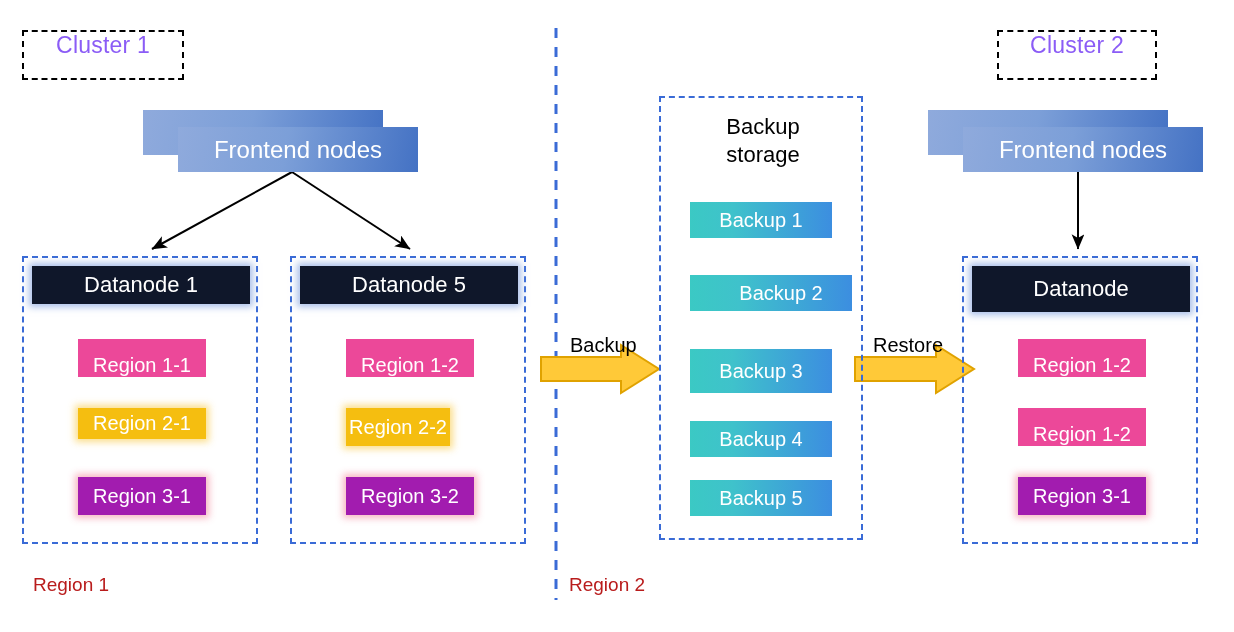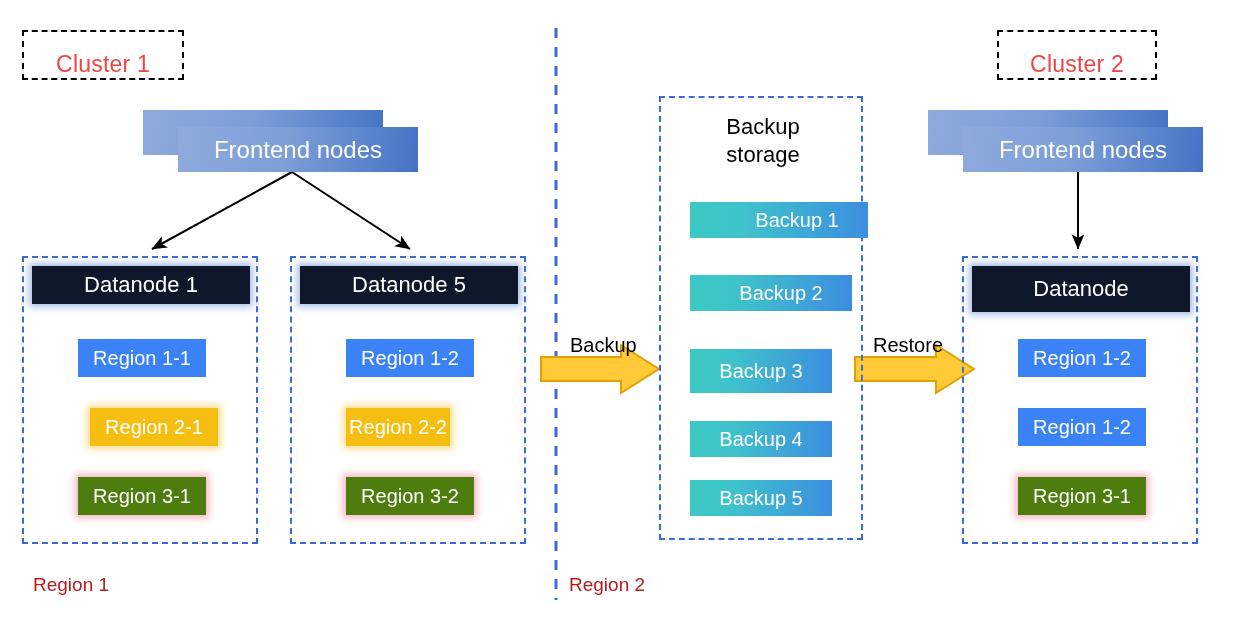"Cluster 1" .cluster-chip { align-items: flex-end -> flex-start; color: #ef4444 -> #8b5cf6 }
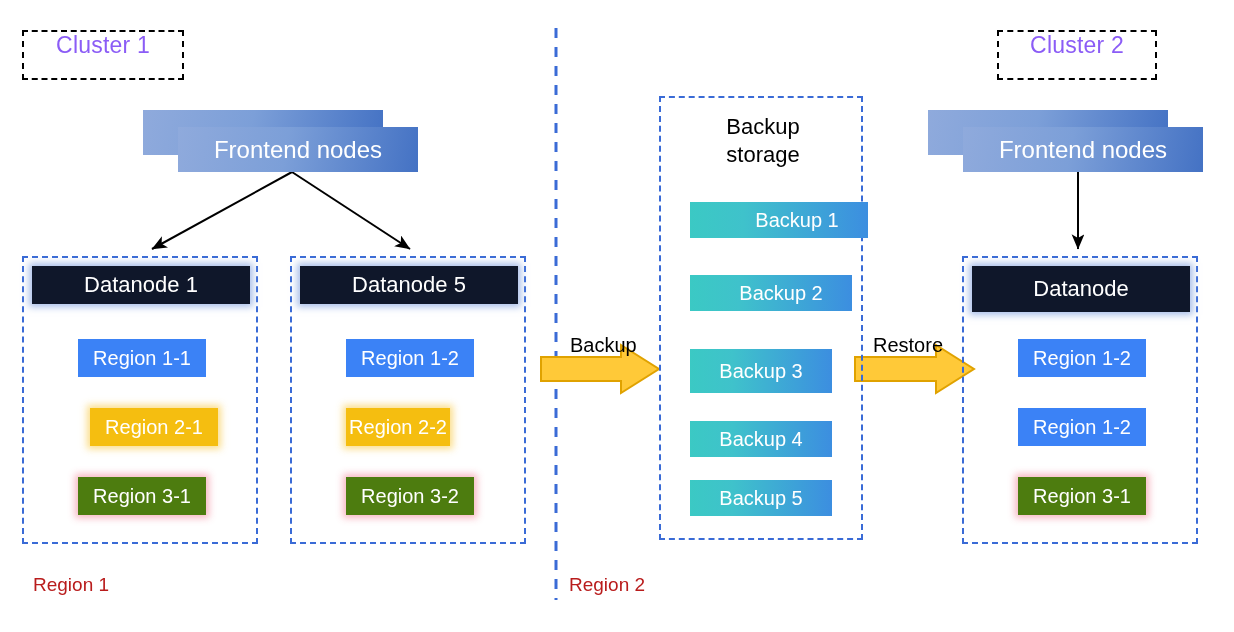"Backup 1" div.backup-chip { padding-left: 36px -> none }
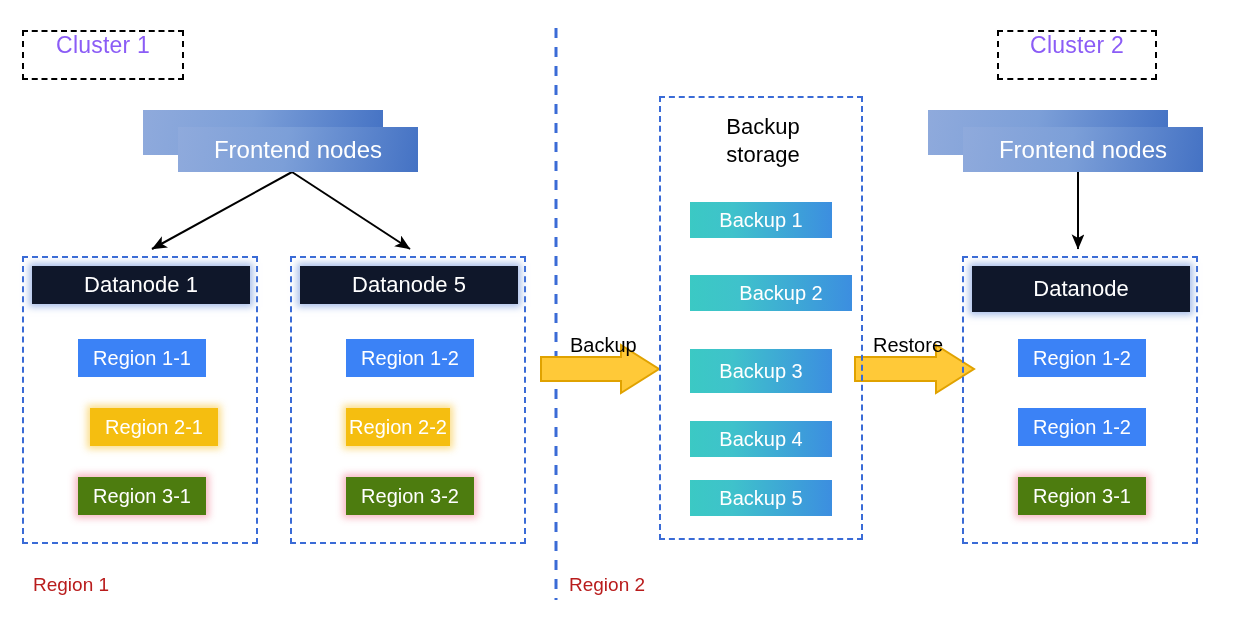"Region 1-1" .region.green { align-items: none -> flex-end; background: #3b82f6 -> #ec4899 }
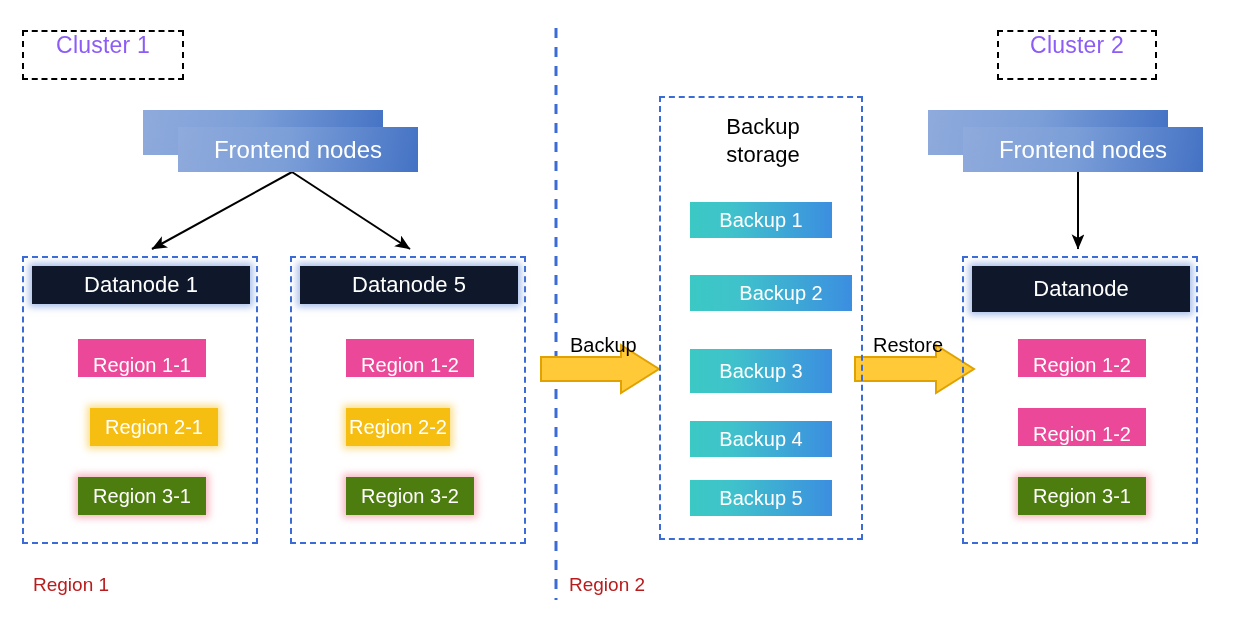"Region 2-1" div.region { height: 38px -> 31px; left: 66px -> 54px }
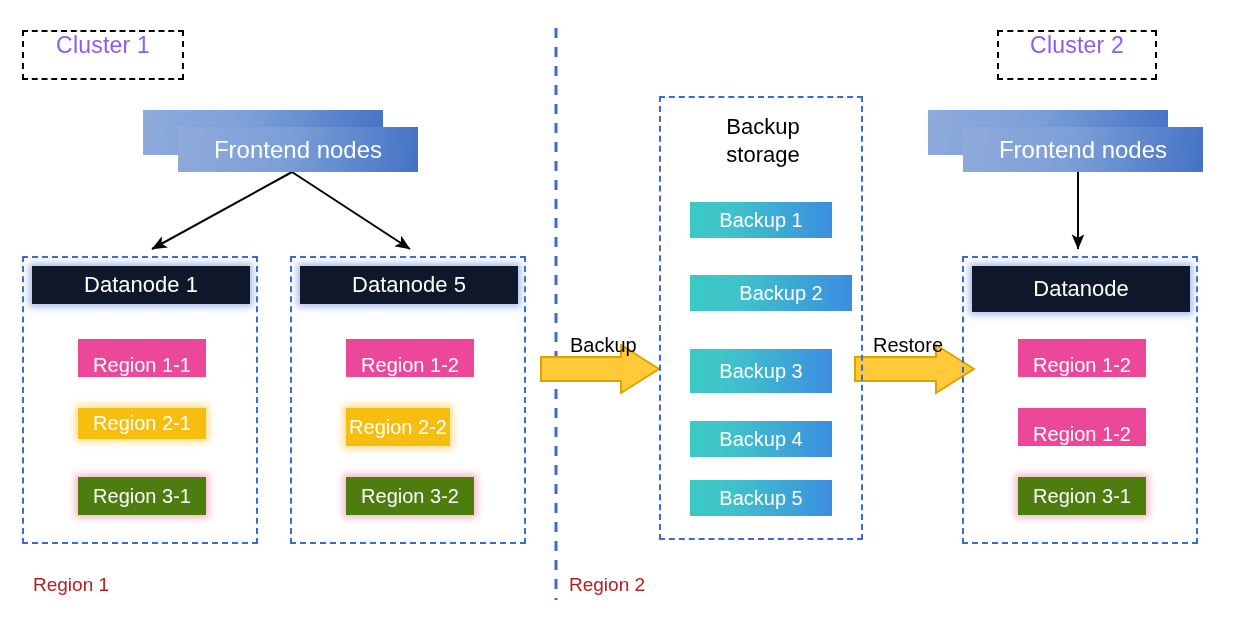"Region 3-1" .region.red { background: #4d7c0f -> #a21caf }
